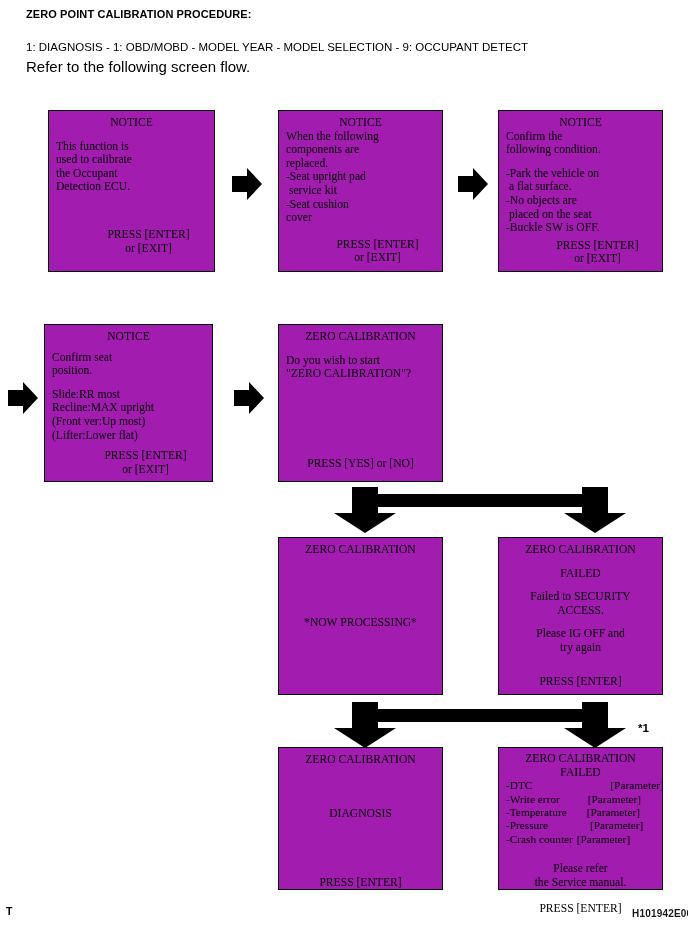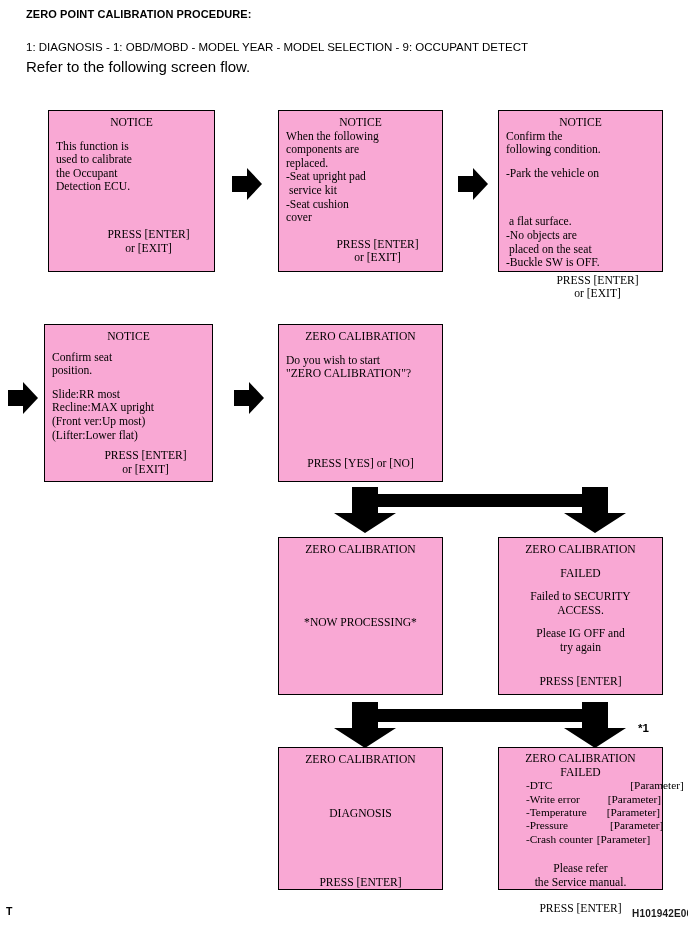"NOTICE" .screen { background: #f9a8d4 -> #a21caf }
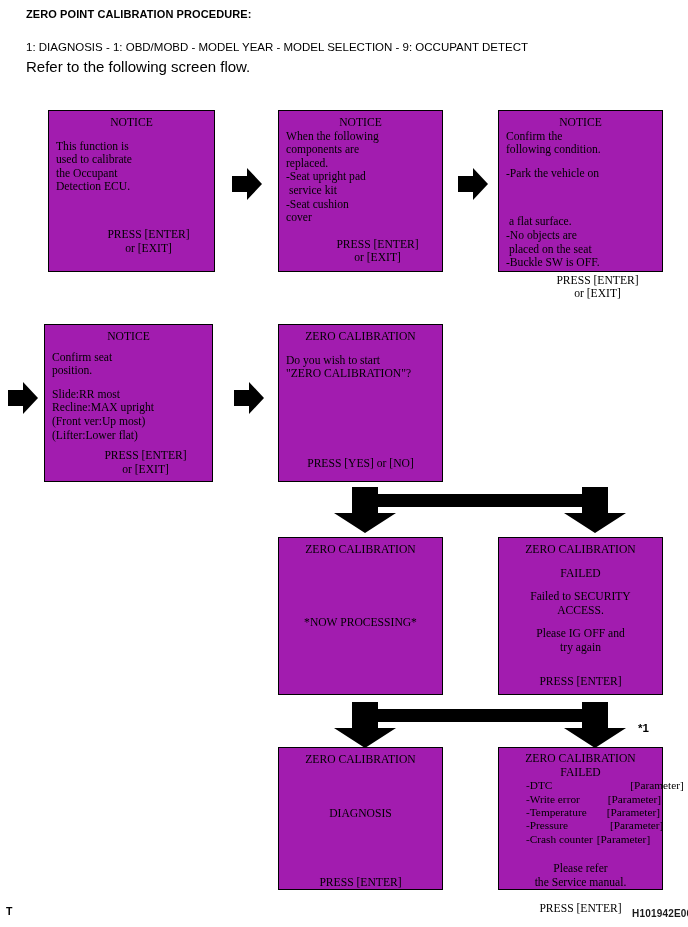"a flat surface." span.lft { margin-top: 35px -> none }
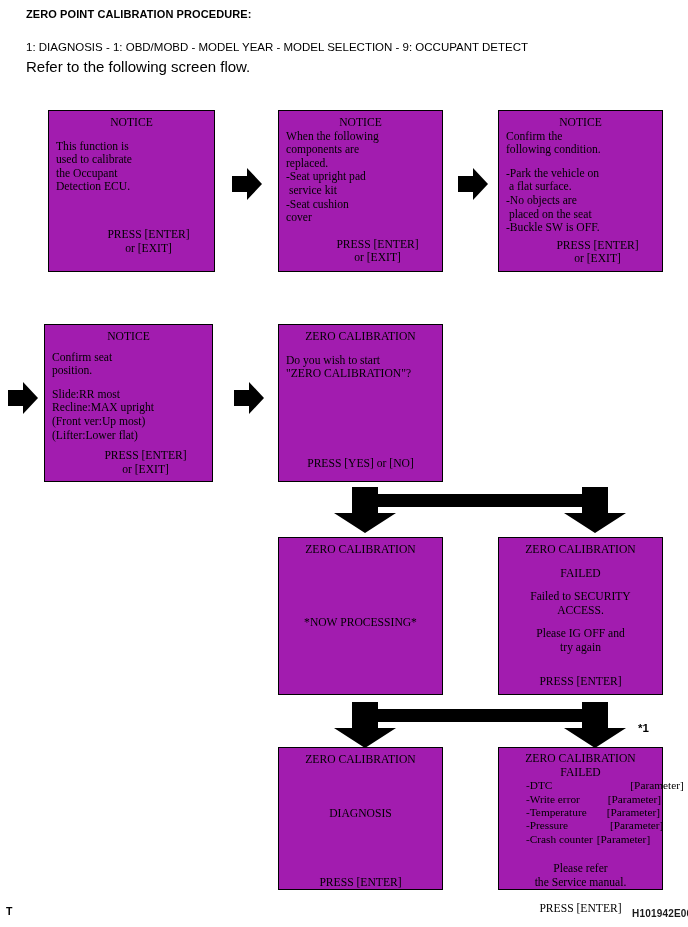"-DTC" .prow .pl { margin-left: 20px -> none }
